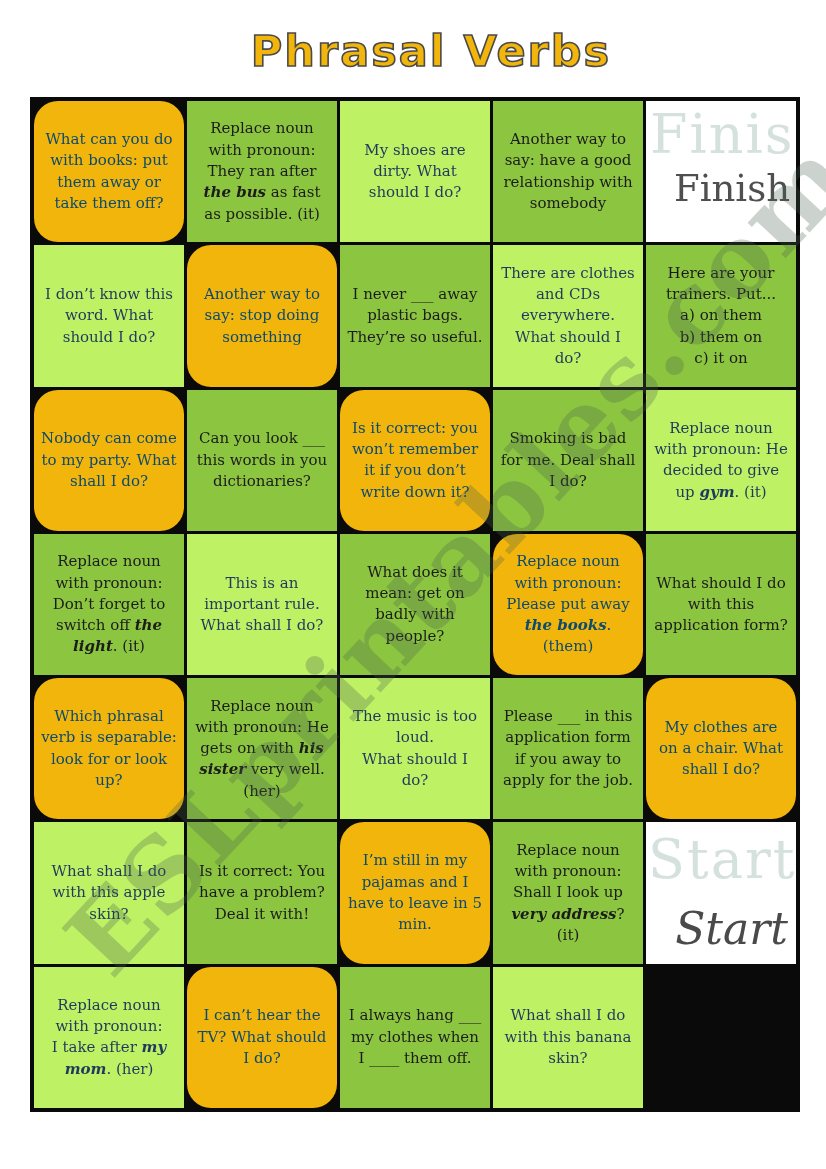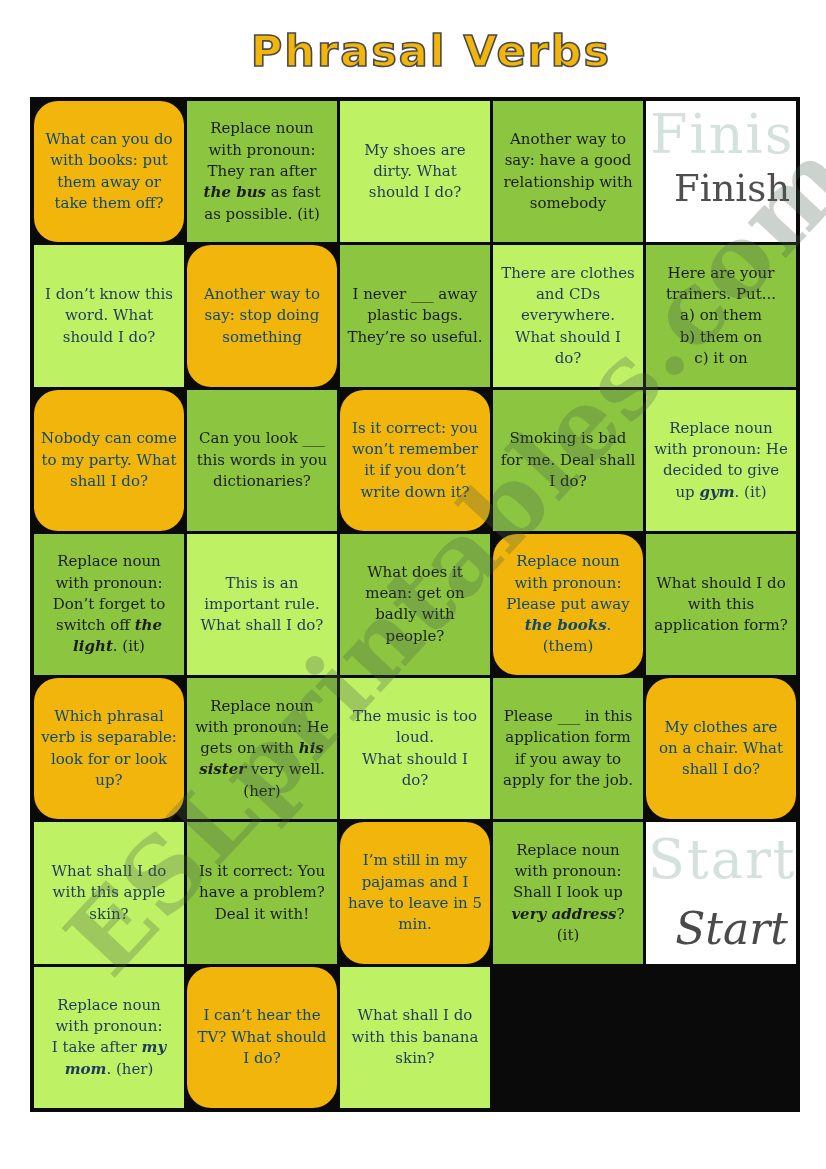"I always hang ___ my" div.cell { html: none -> <div> <span><span>I always hang ___ my clothes when I ____ them off.</span></span> </div> }
